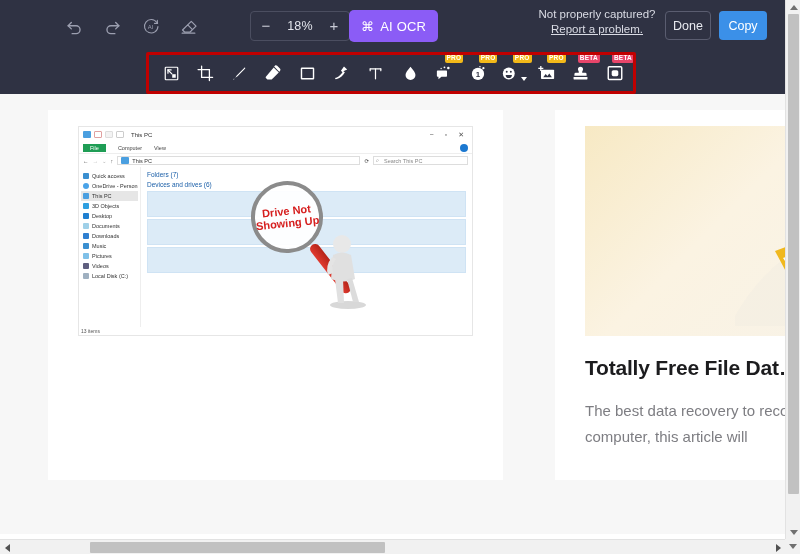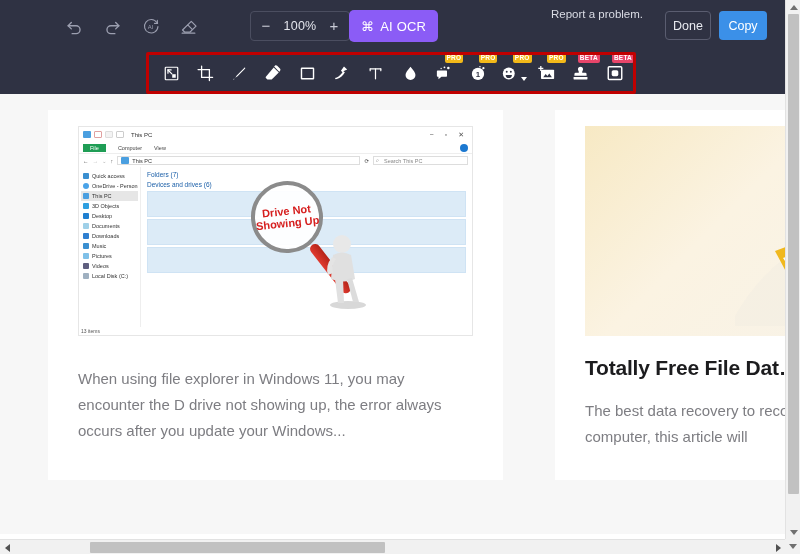"Not properly captured?" div { html: none -> <div>Not properly captured?</div> }
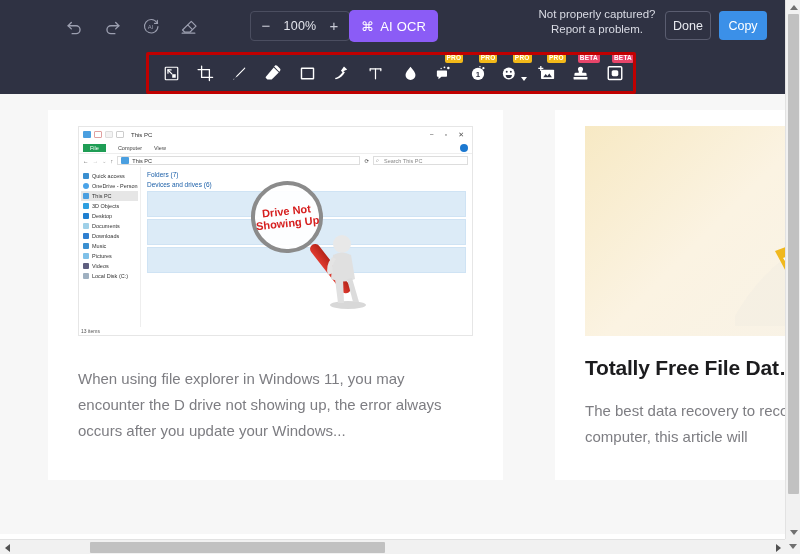"100%" div.zoom-val { text: 100% -> 18% }
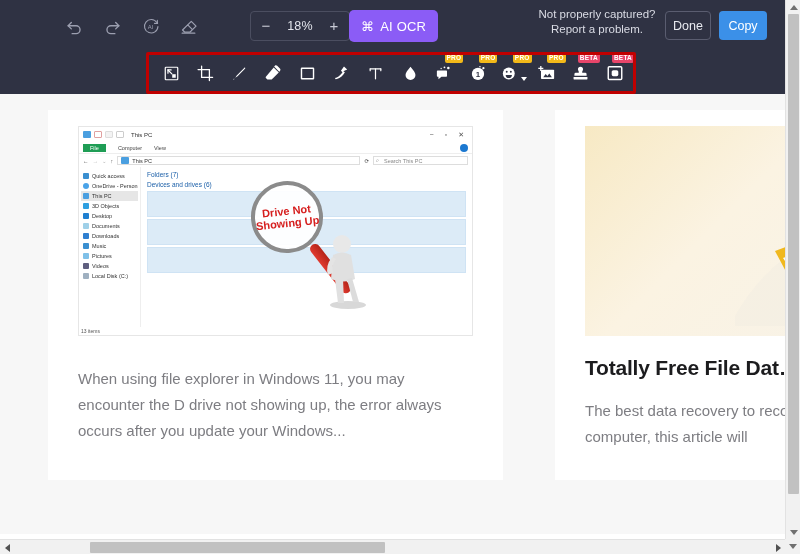"Report a problem." .report-link { text-decoration: none -> underline }
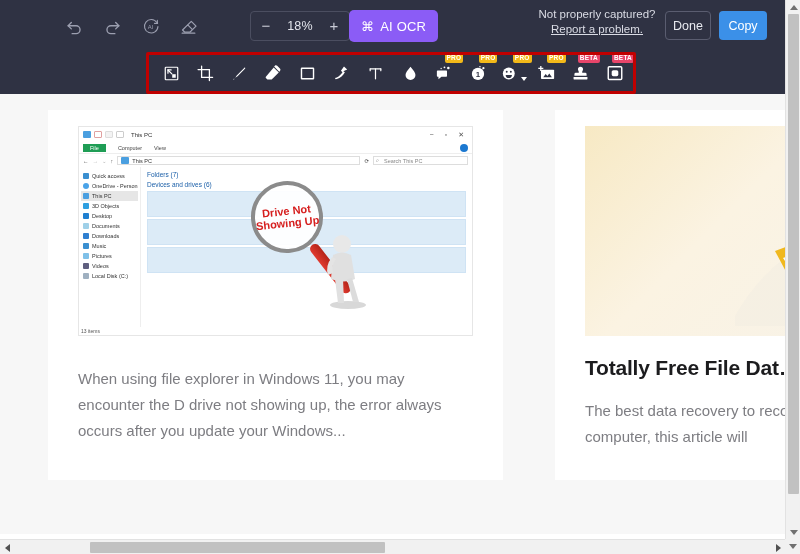"When using file explorer in" div.card-desc { html: <div>When using file explorer in Windows 11, you may encounter the D drive not showing up, the error always occurs after you update your Windows...</div> -> none }
